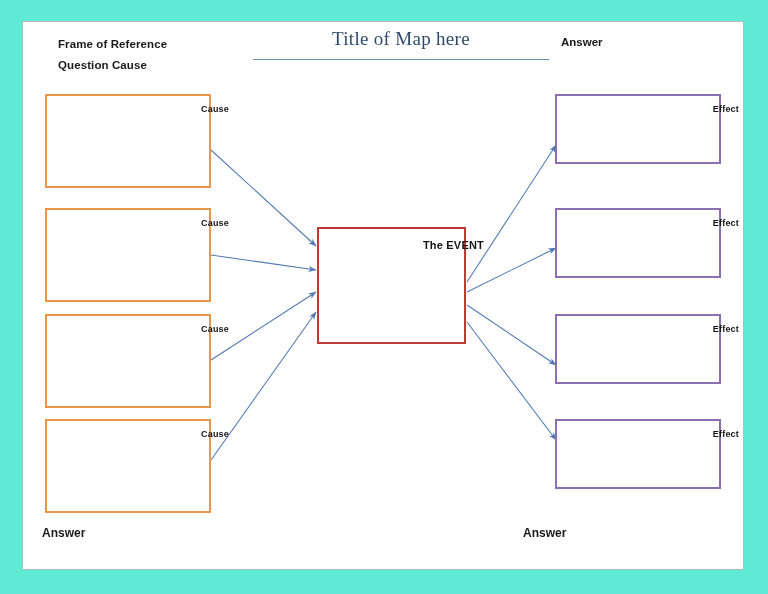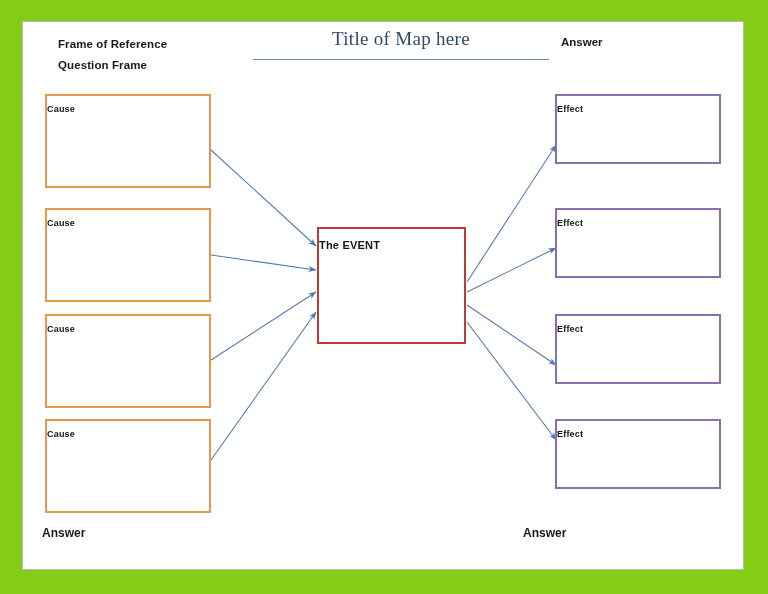"Frame of Reference" #canvas { background: #84cc16 -> #5eead4 }
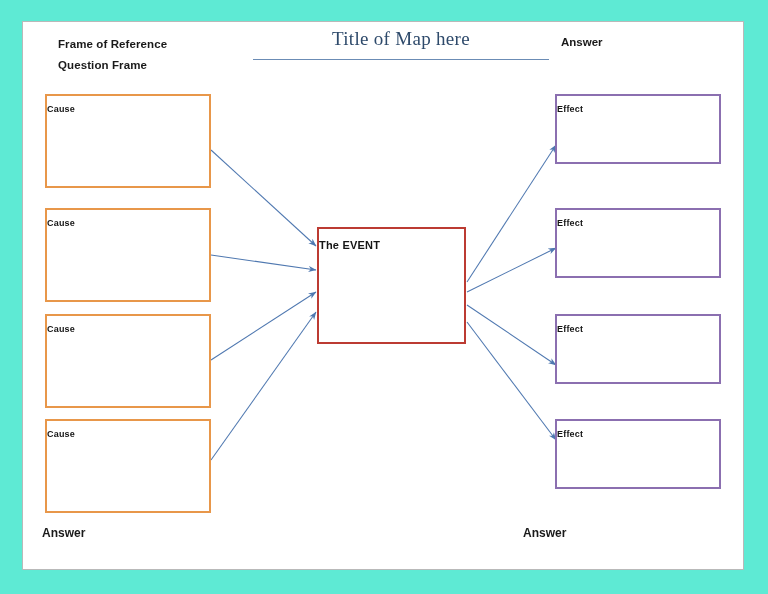"Question Frame" div { text: Frame -> Cause }
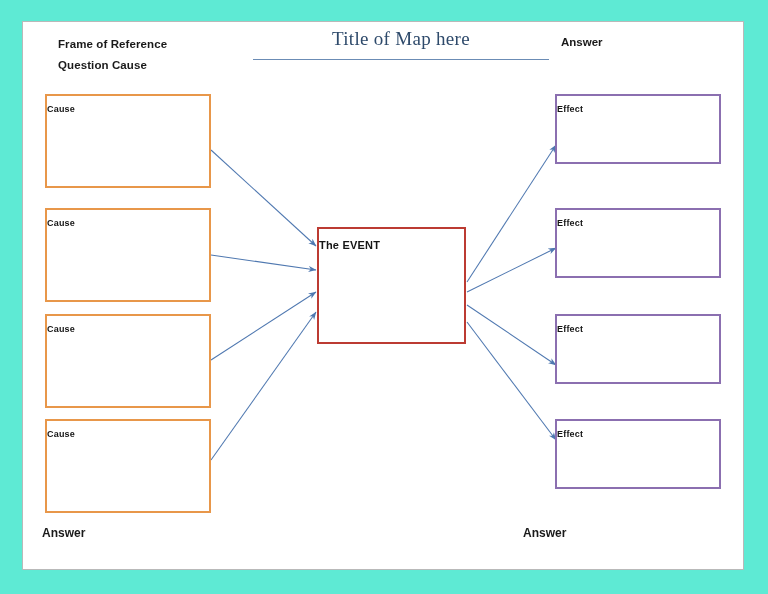"Cause" .node .node-label { padding-left: none -> 20px; text-align: left -> right }
